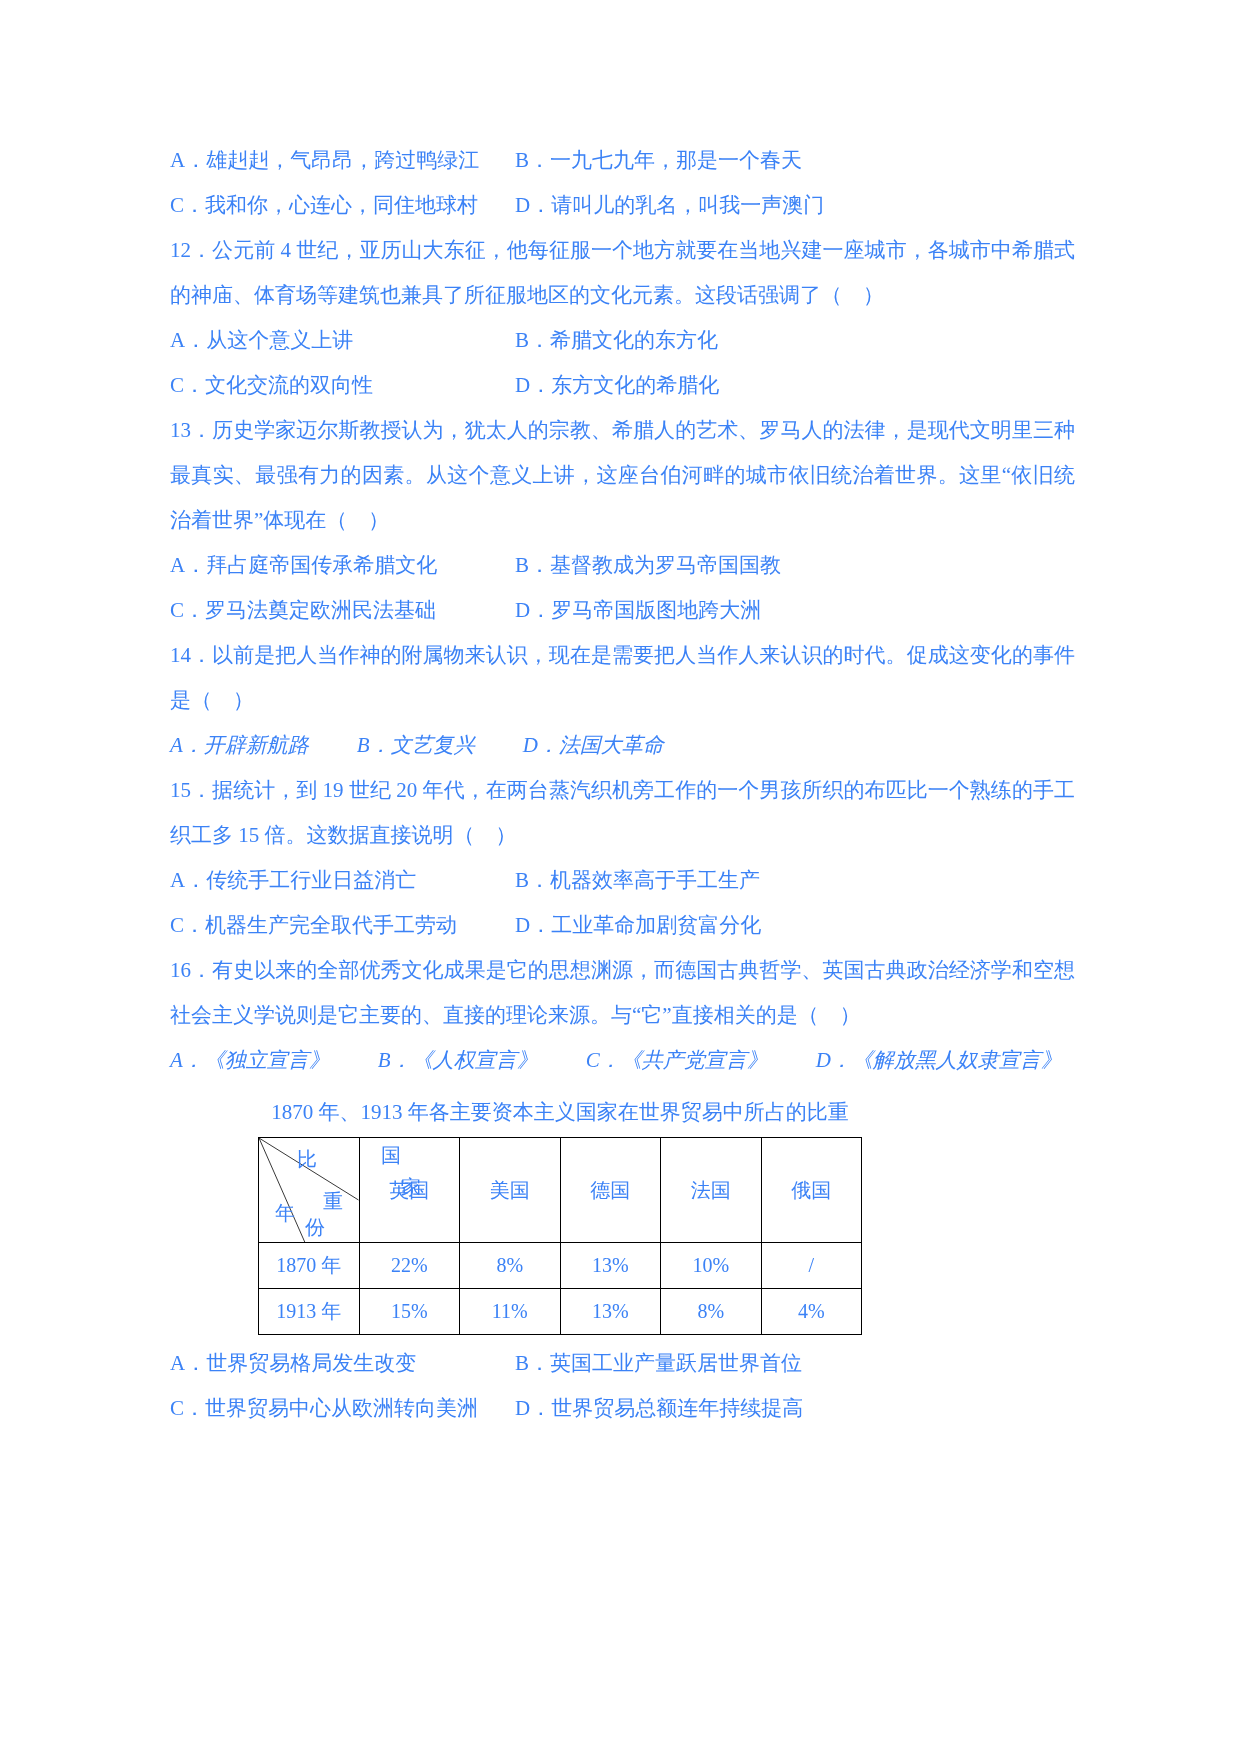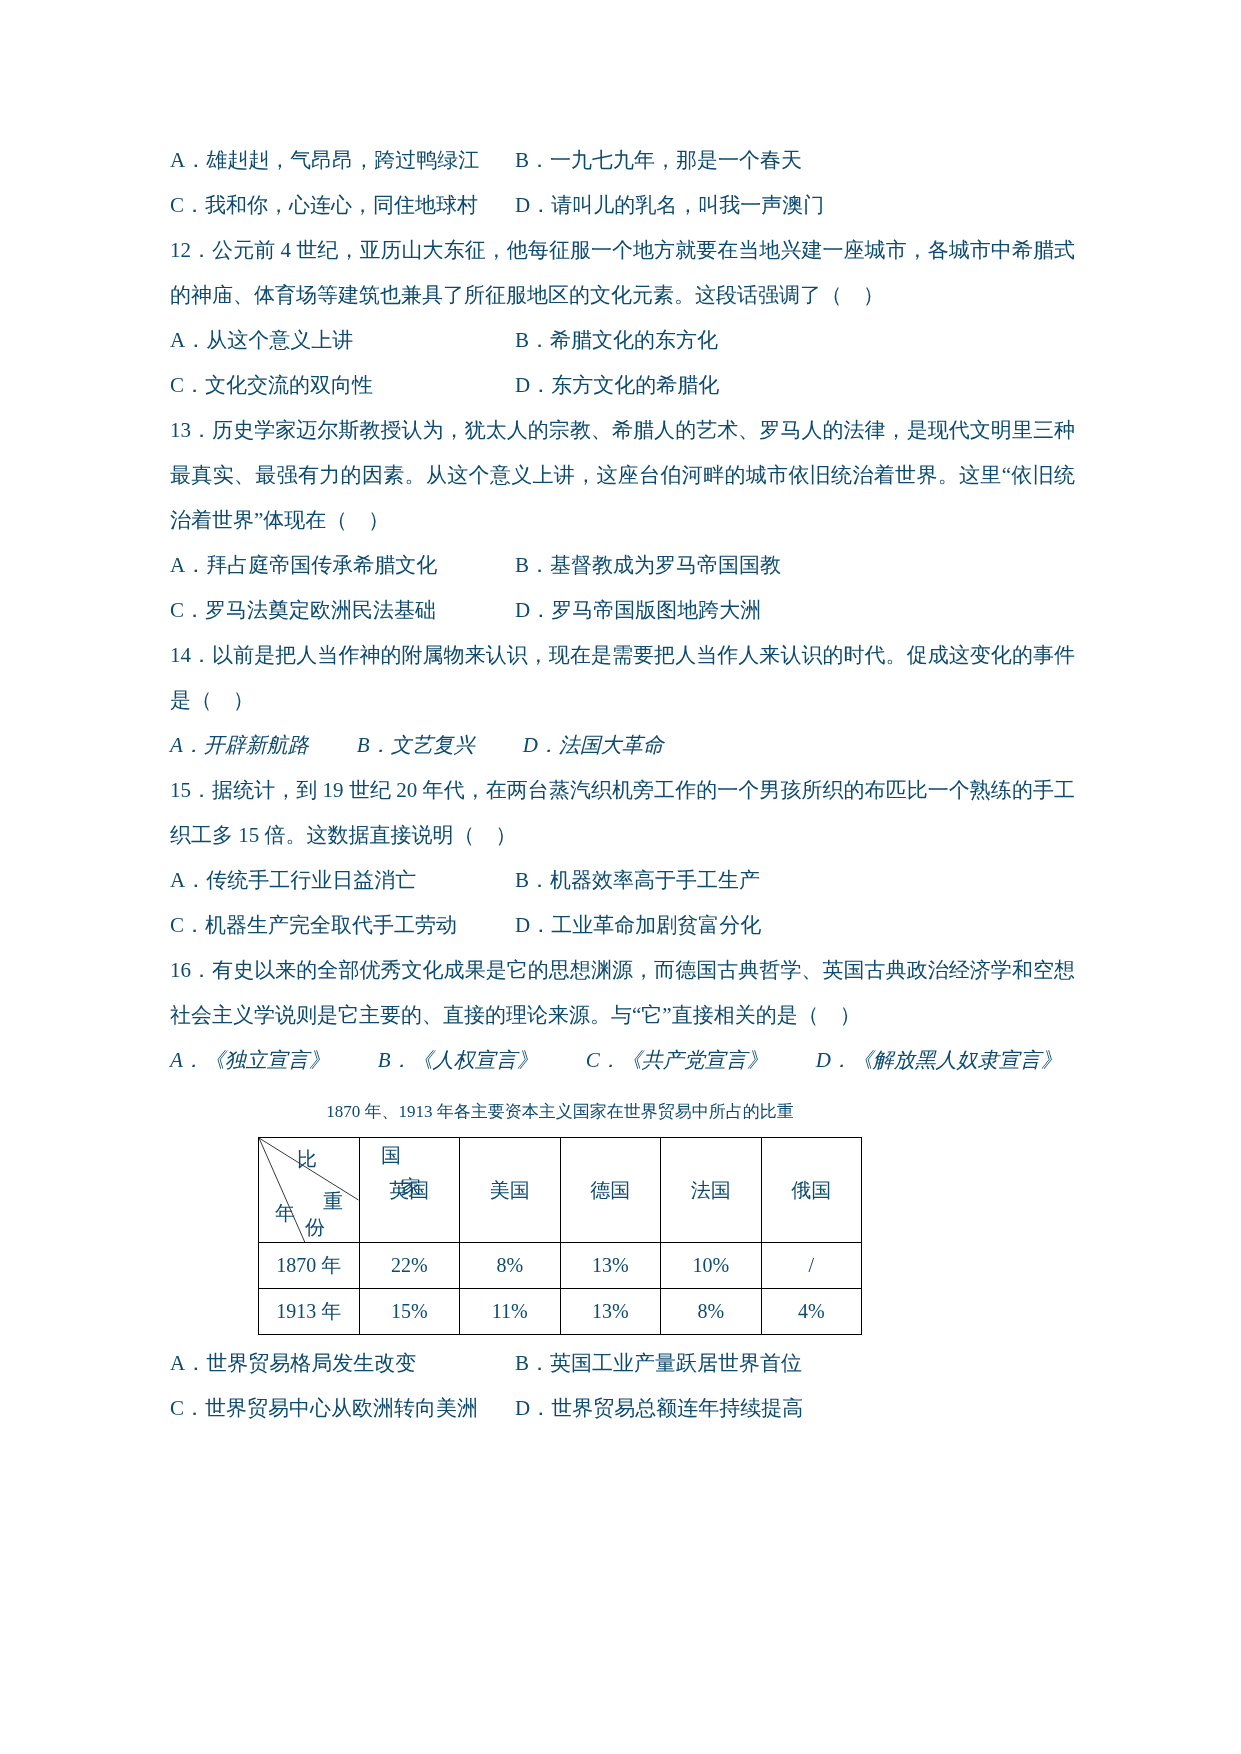"A．雄赳赳，气昂昂，跨过鸭绿江" .page { color: #0c4a6e -> #3b82f6 }
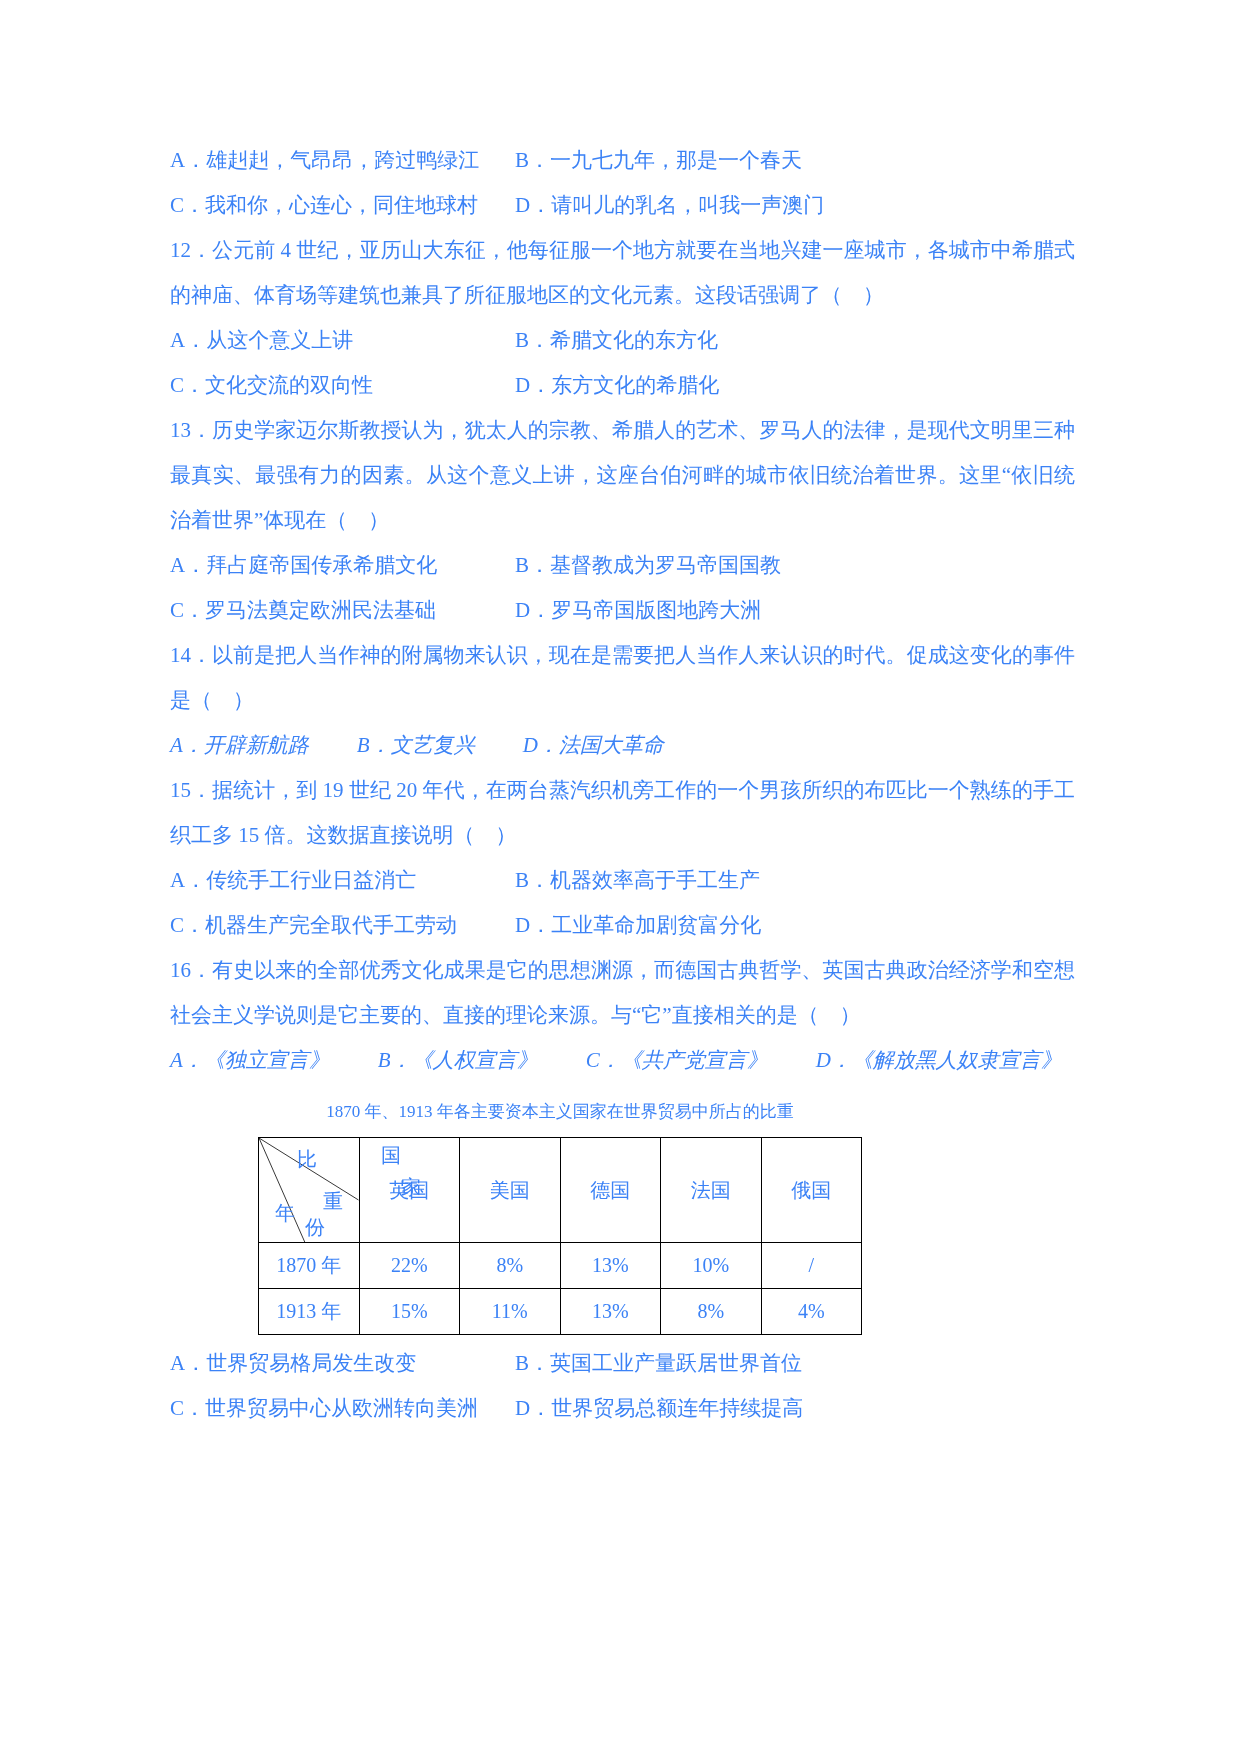"1870 年、1913 年各主要资本主义国家在世界贸易中所占的比重" .table-title { font-size: 17px -> 21px }
